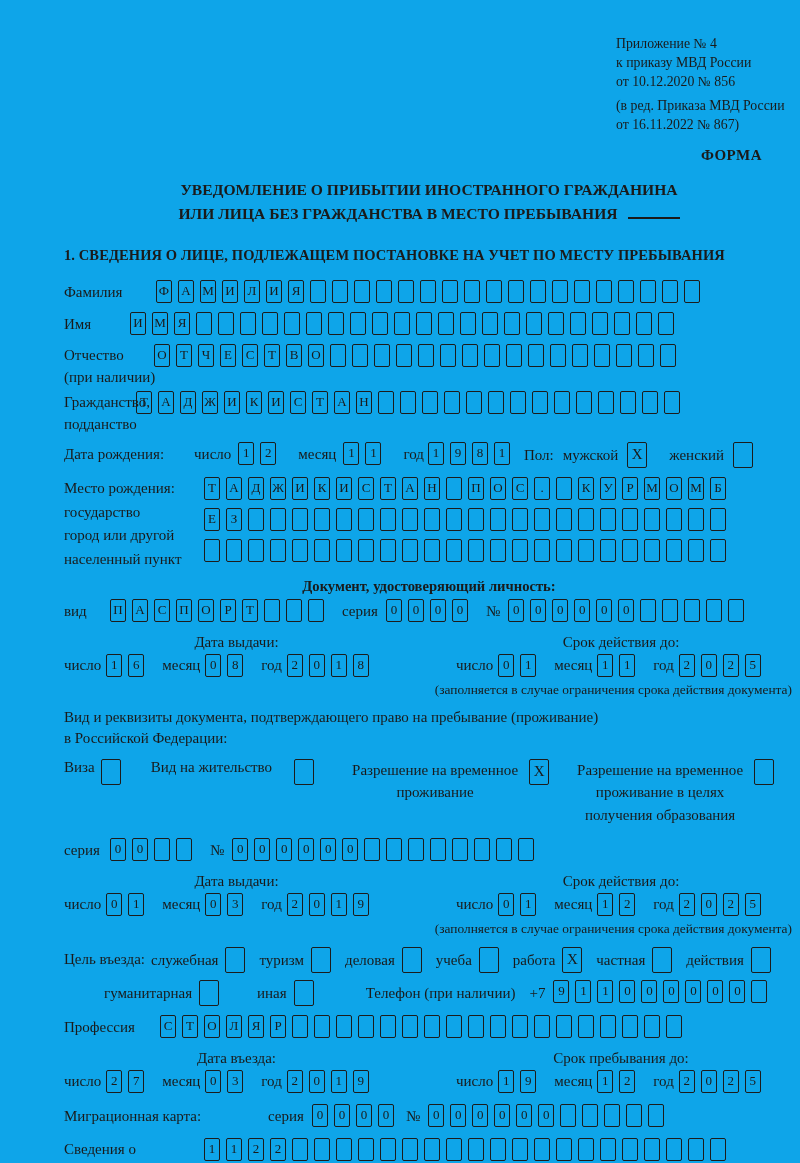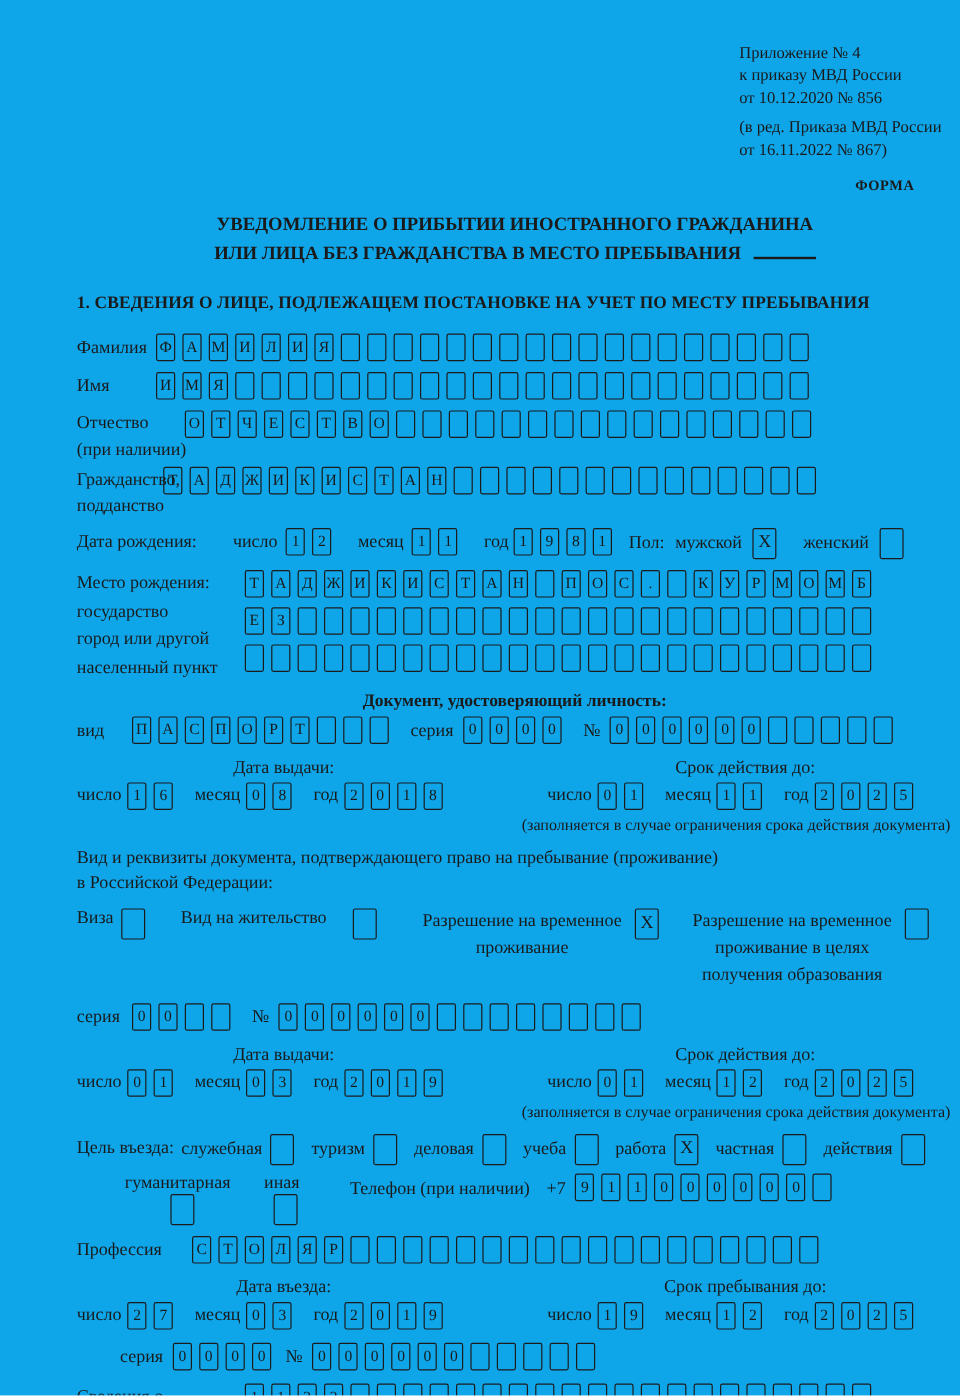"ФОРМА" .forma { font-size: 12px -> 15px }
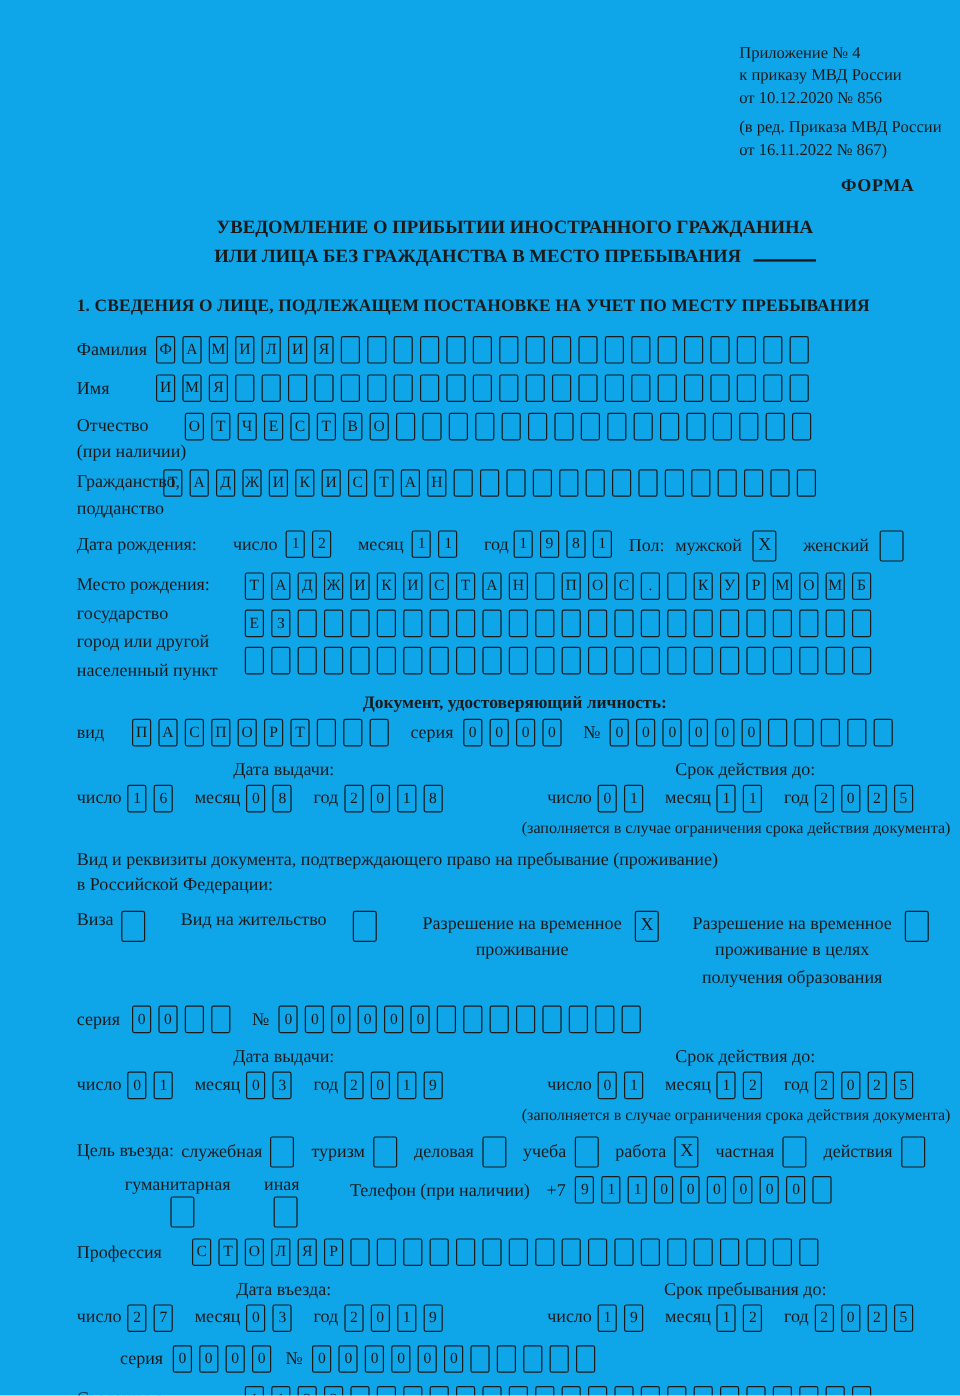"Фамилия" div.frow { gap: none -> 26px }
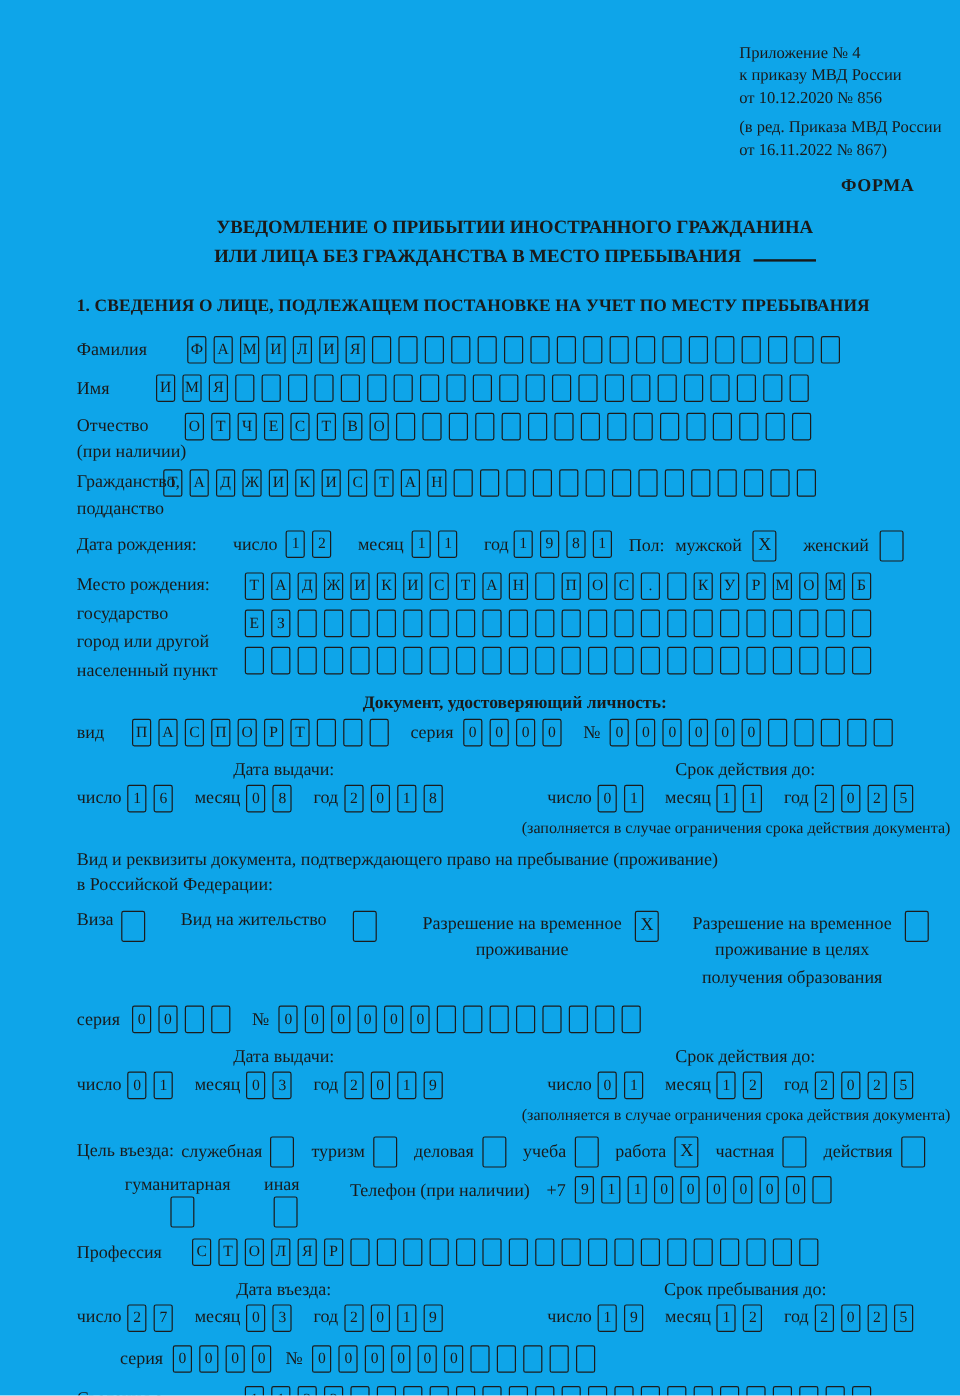"гуманитарная" .purpose2 .popt { flex-direction: column -> none; margin-right: 28px -> 38px }
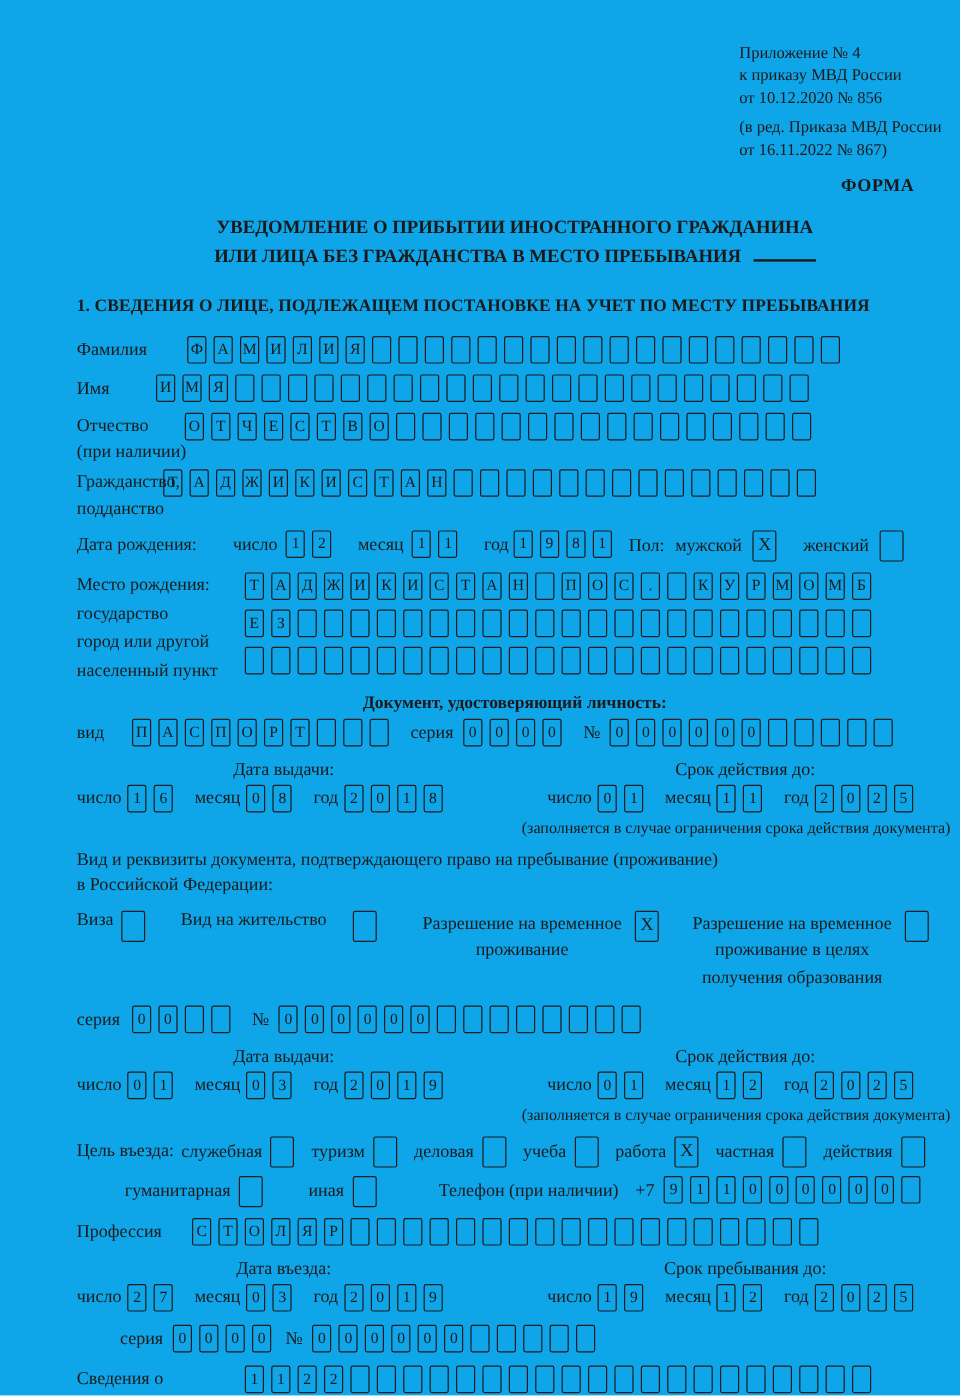"Миграционная карта:" span.lbl { html: none -> <span>Миграционная карта:</span> }
